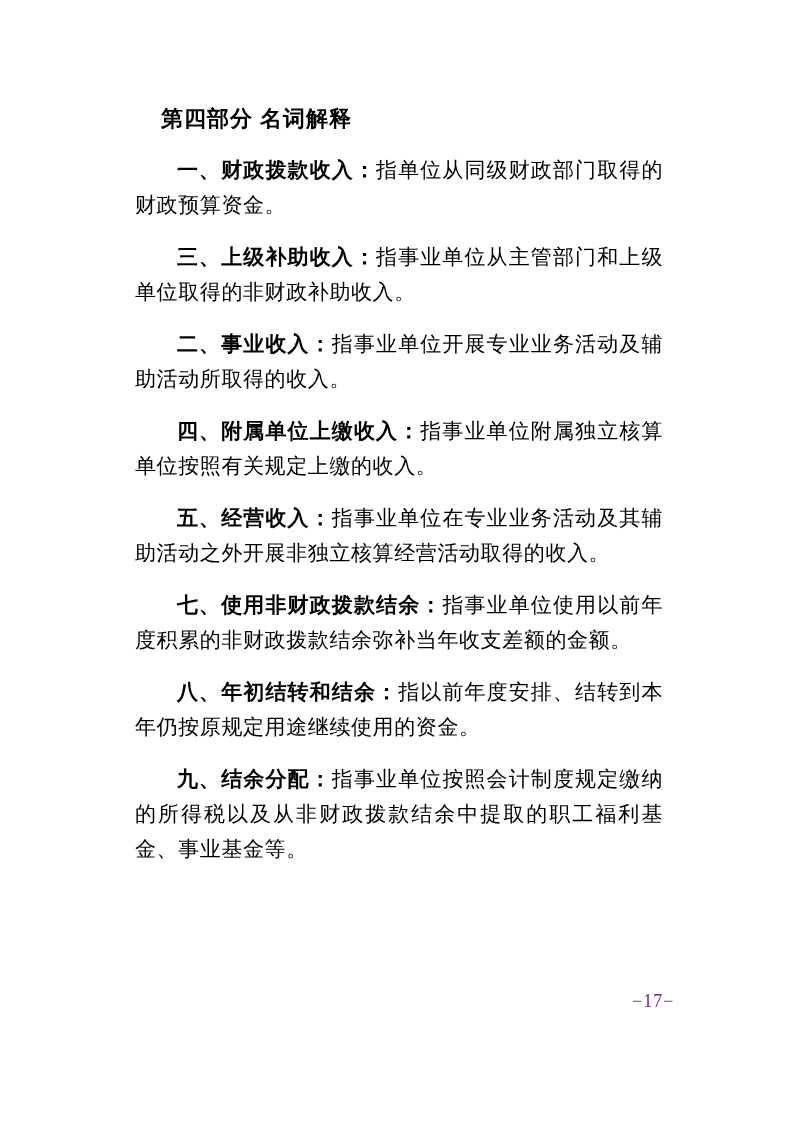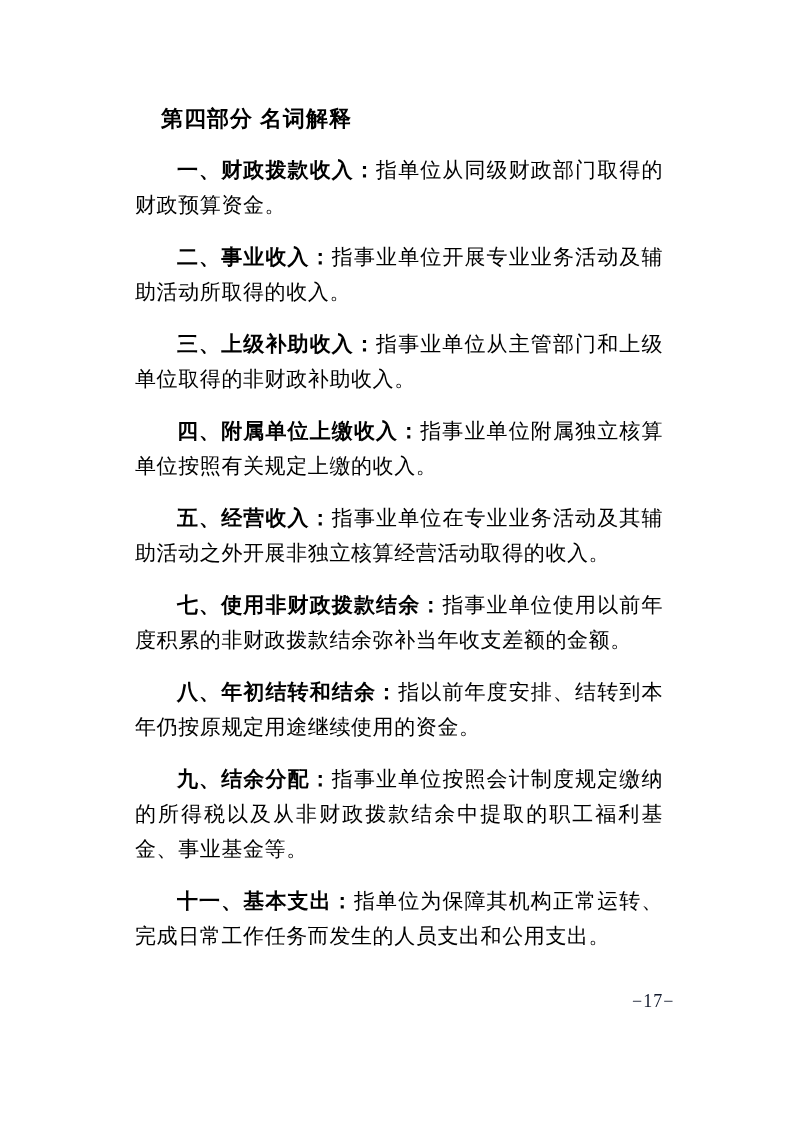"二、事业收入：指事业单位开展专业业务活动及辅助活动所取得的收入。" p.para { order: before "三、上级补助收入：指事业单位从主管部门和上级单位取得的非财政补助收入。" -> after "三、上级补助收入：指事业单位从主管部门和上级单位取得的非财政补助收入。" }
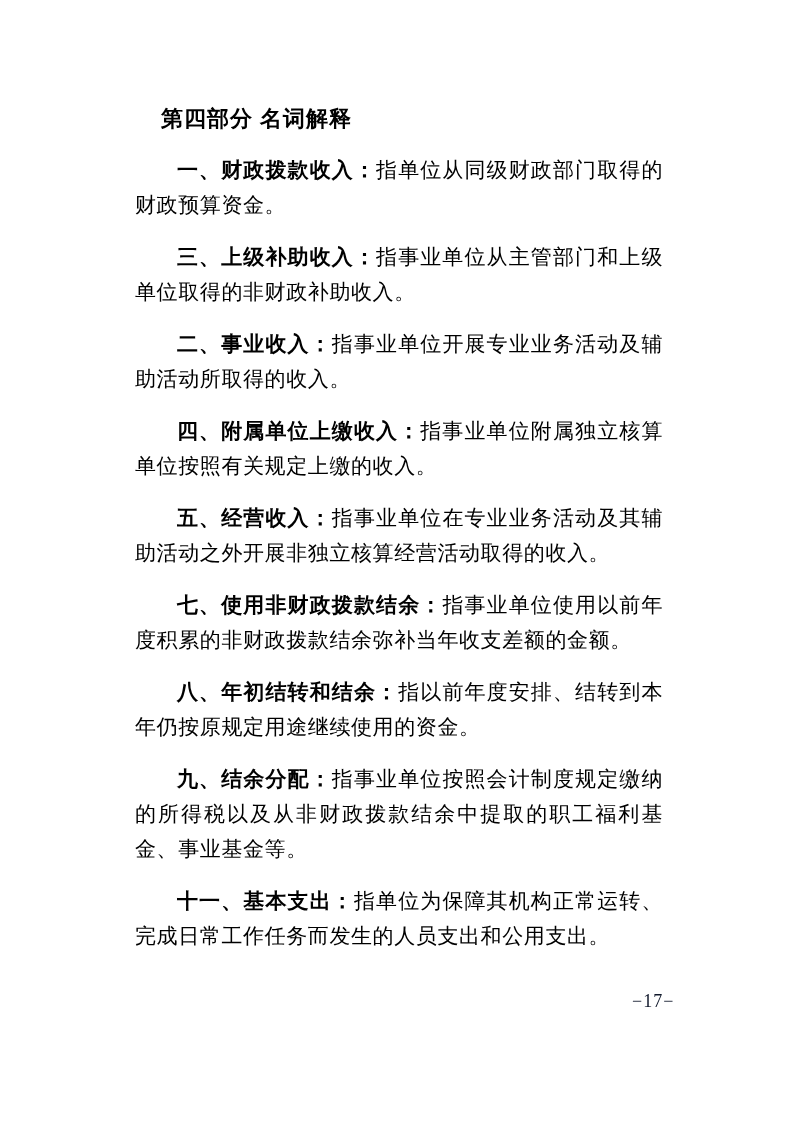"十一、基本支出：指单位为保障其机构正常运转、完成日常工作任务而发生的人员支出和公" p.para { html: <p><span>十一、基本支出：</span><span>指单位为保障其机构正常运转、完成日常工作任务而发生的人员支出和公用支出。</span></p> -> none }
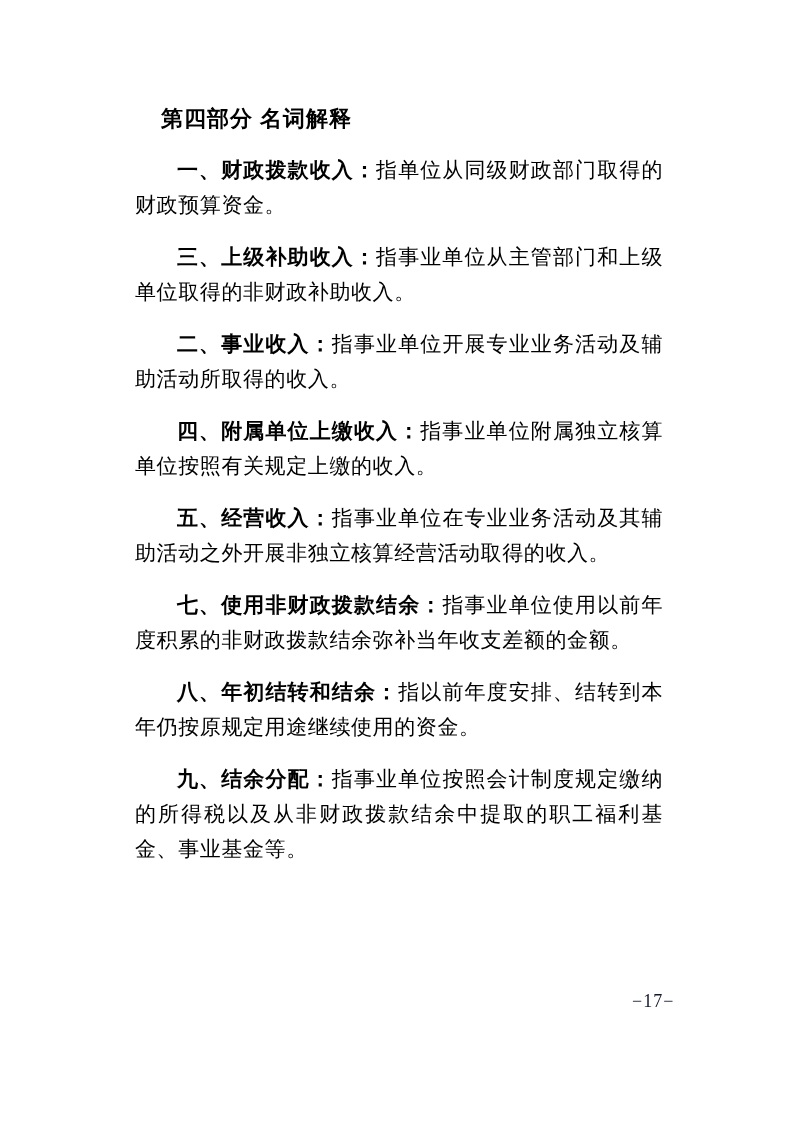"−17−" .pageno { color: #0f172a -> #701a75 }
